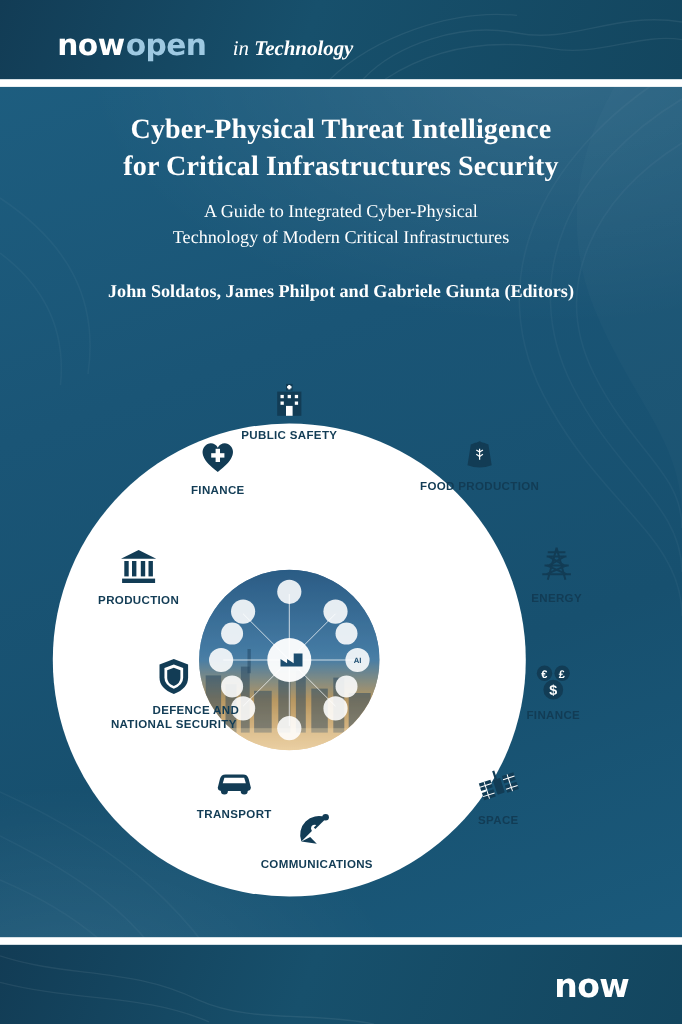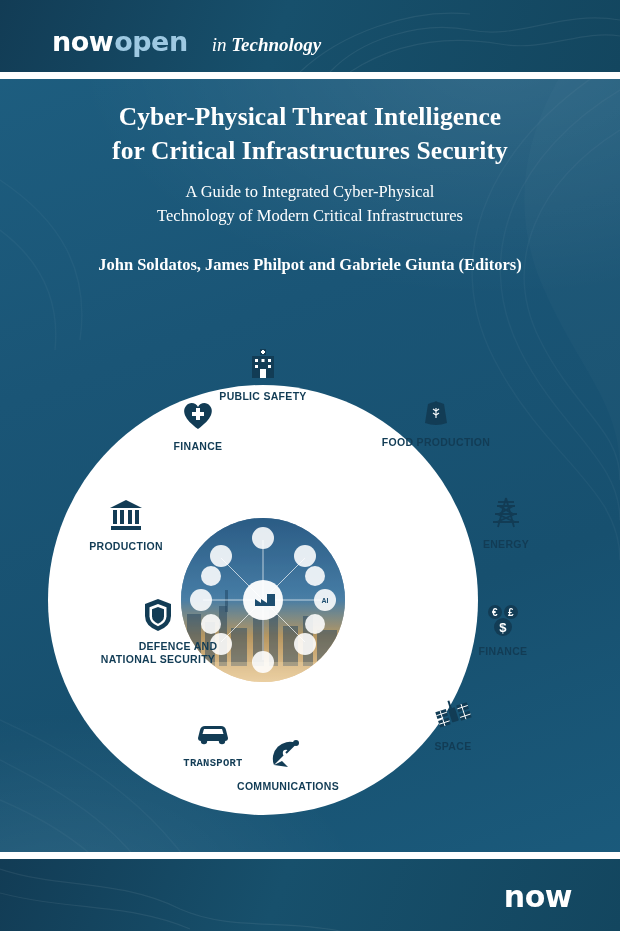"TRANSPORT" div.sector { font-family: Liberation Mono, monospace -> none; top: 327px -> 305px }
